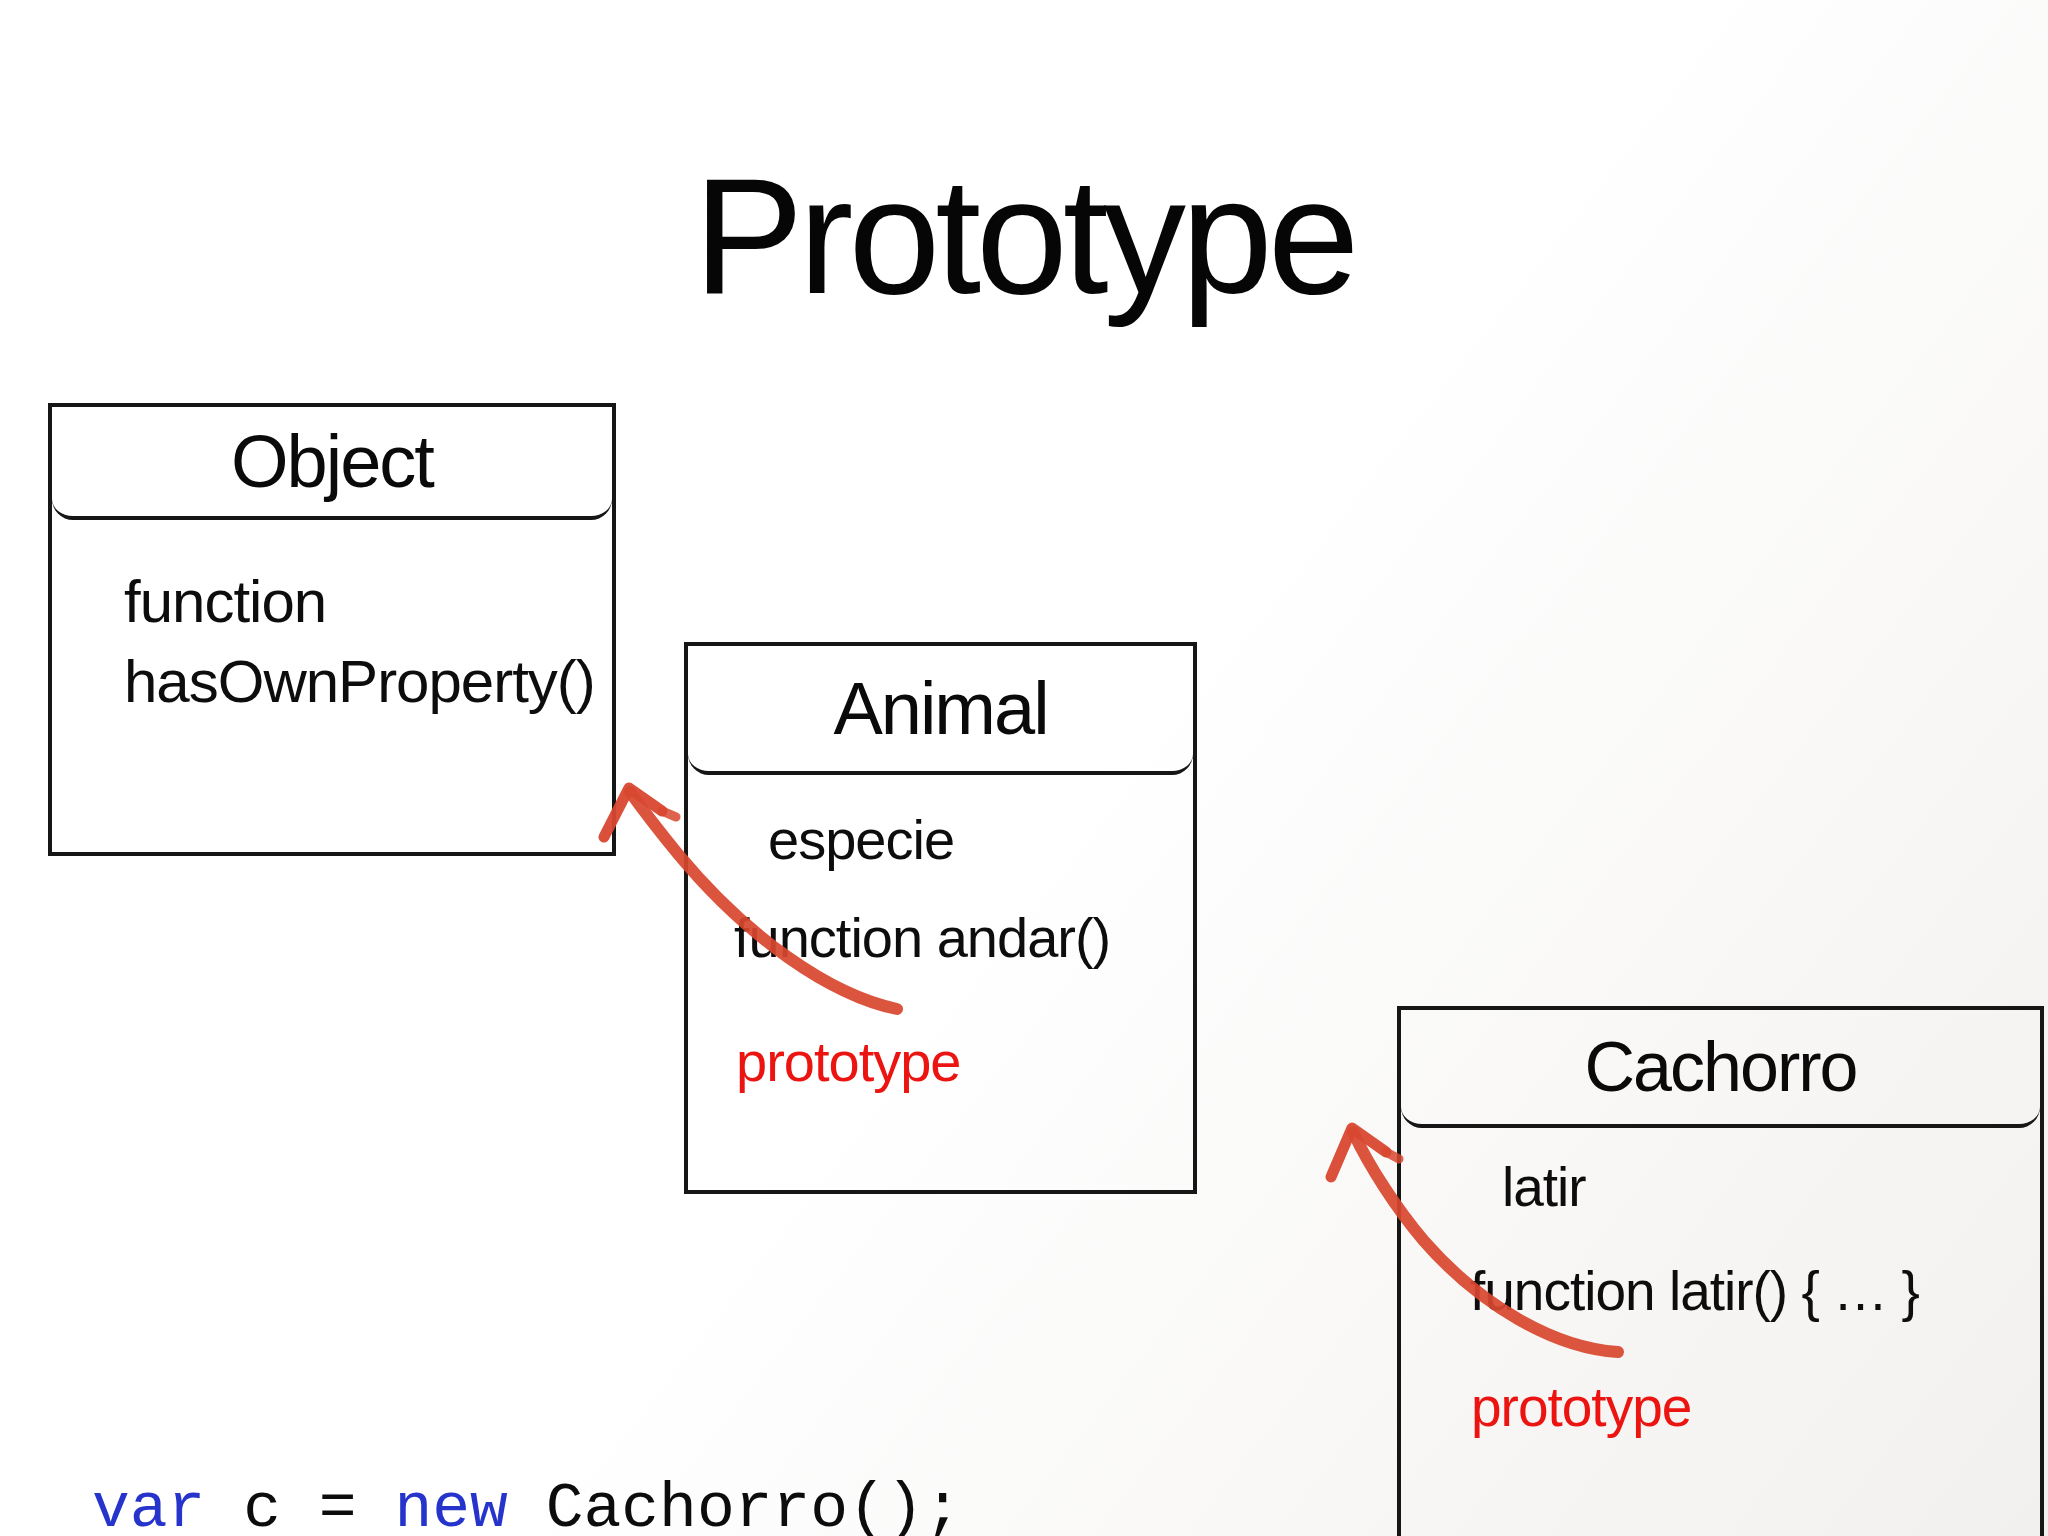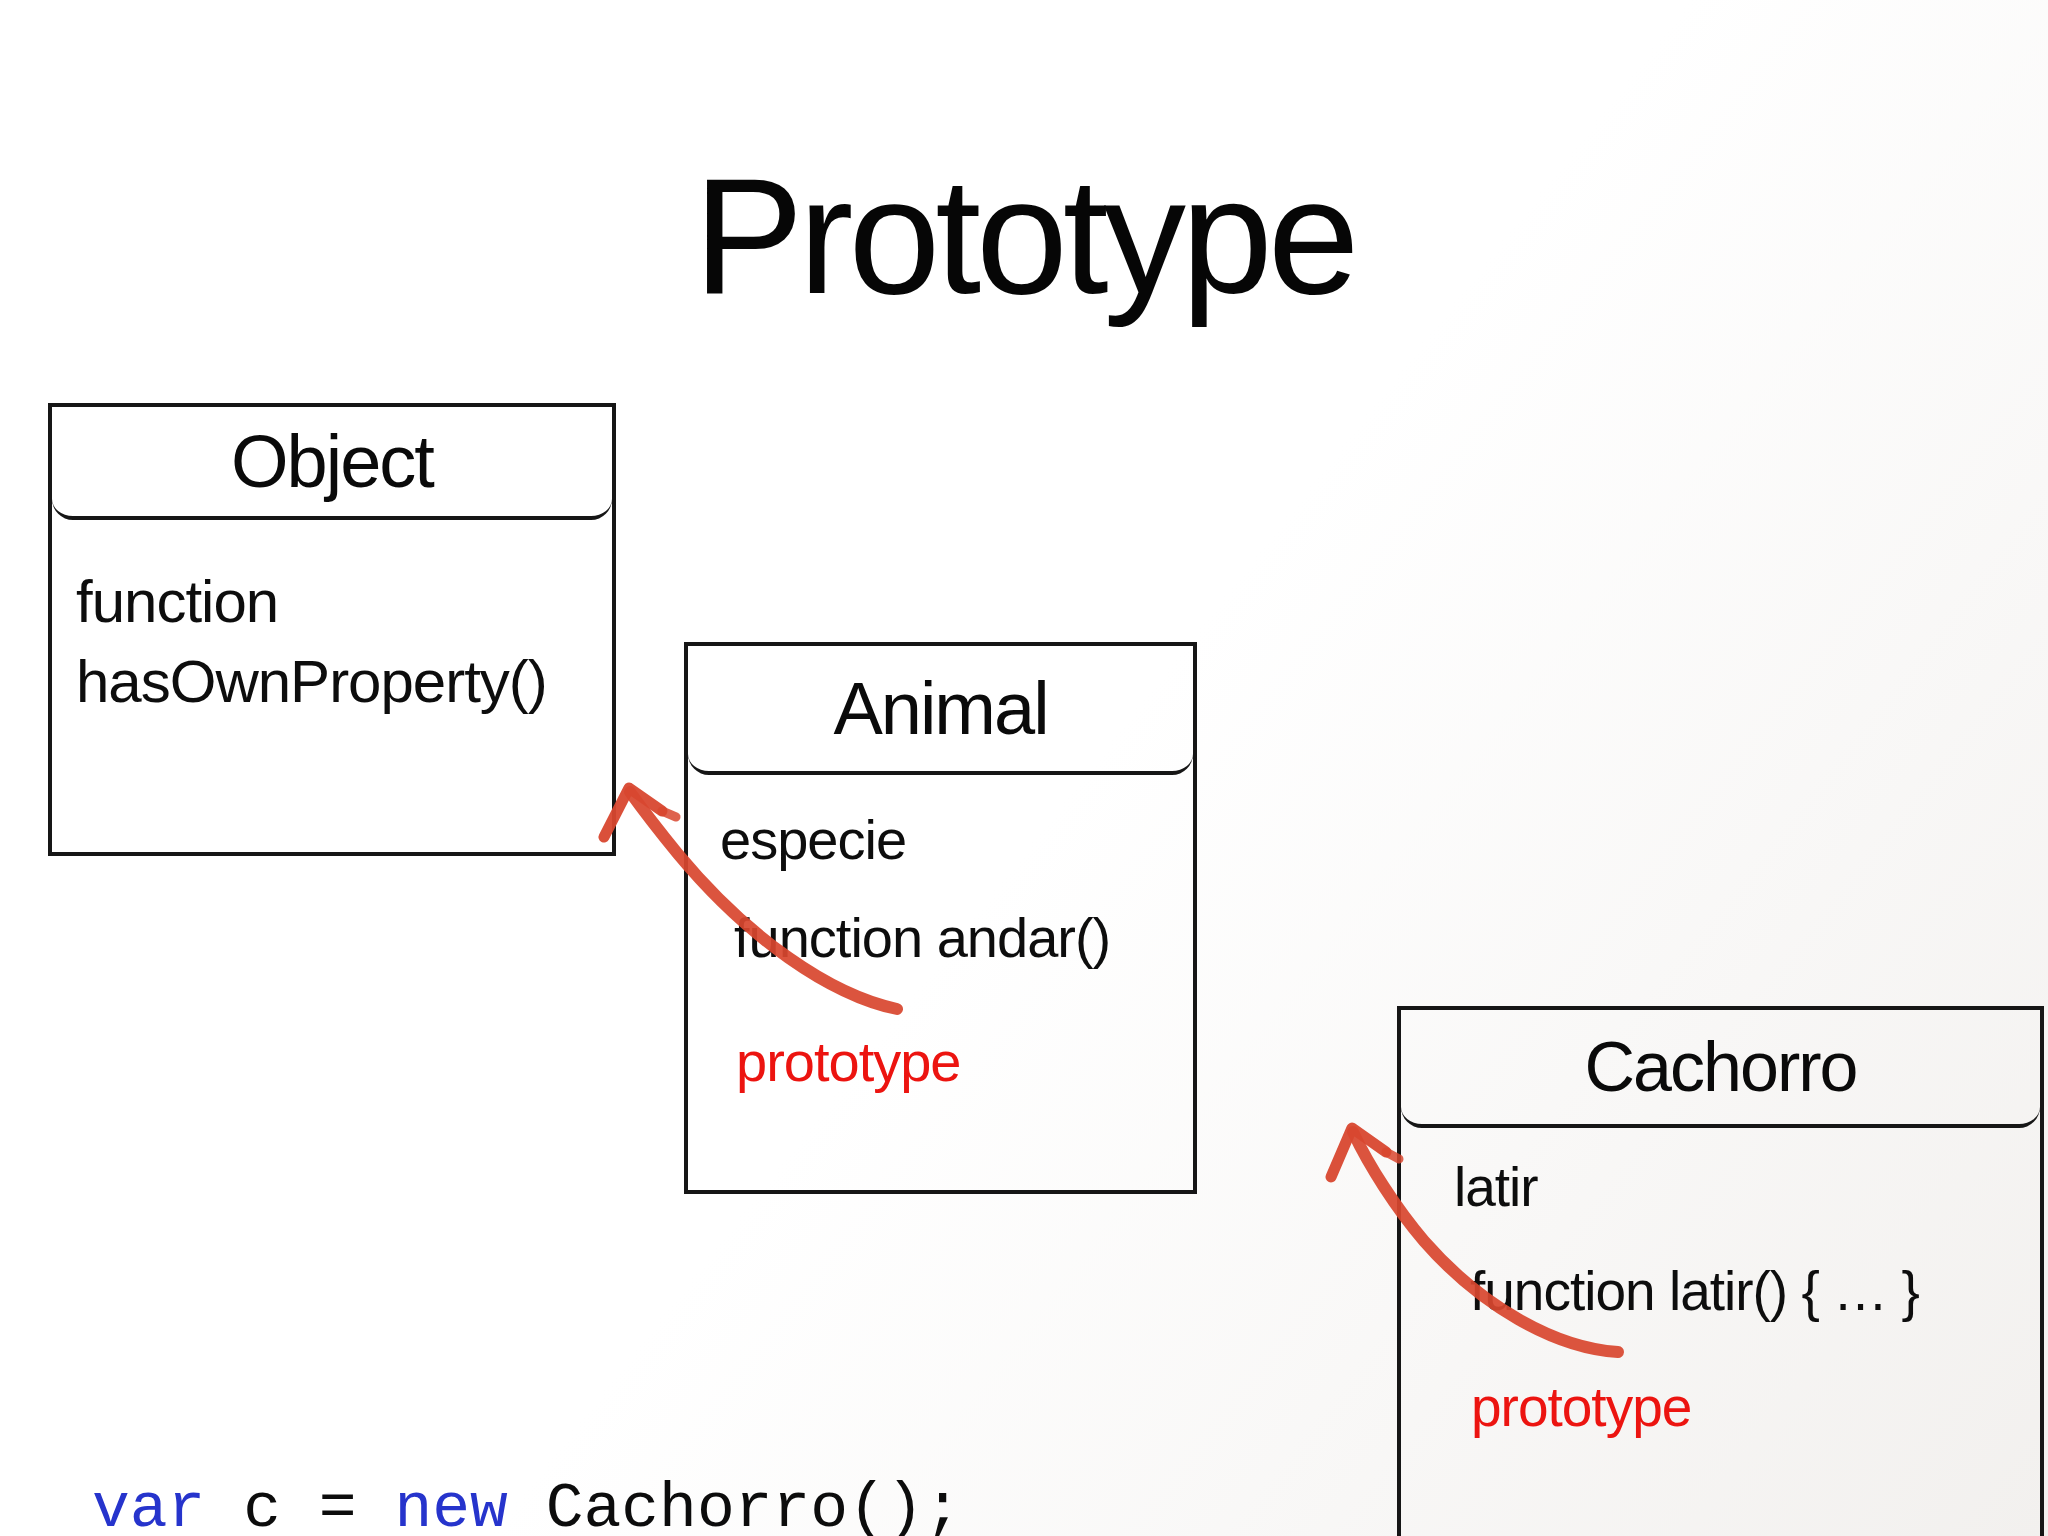"function hasOwnProperty()" .member { margin-left: none -> 48px }
